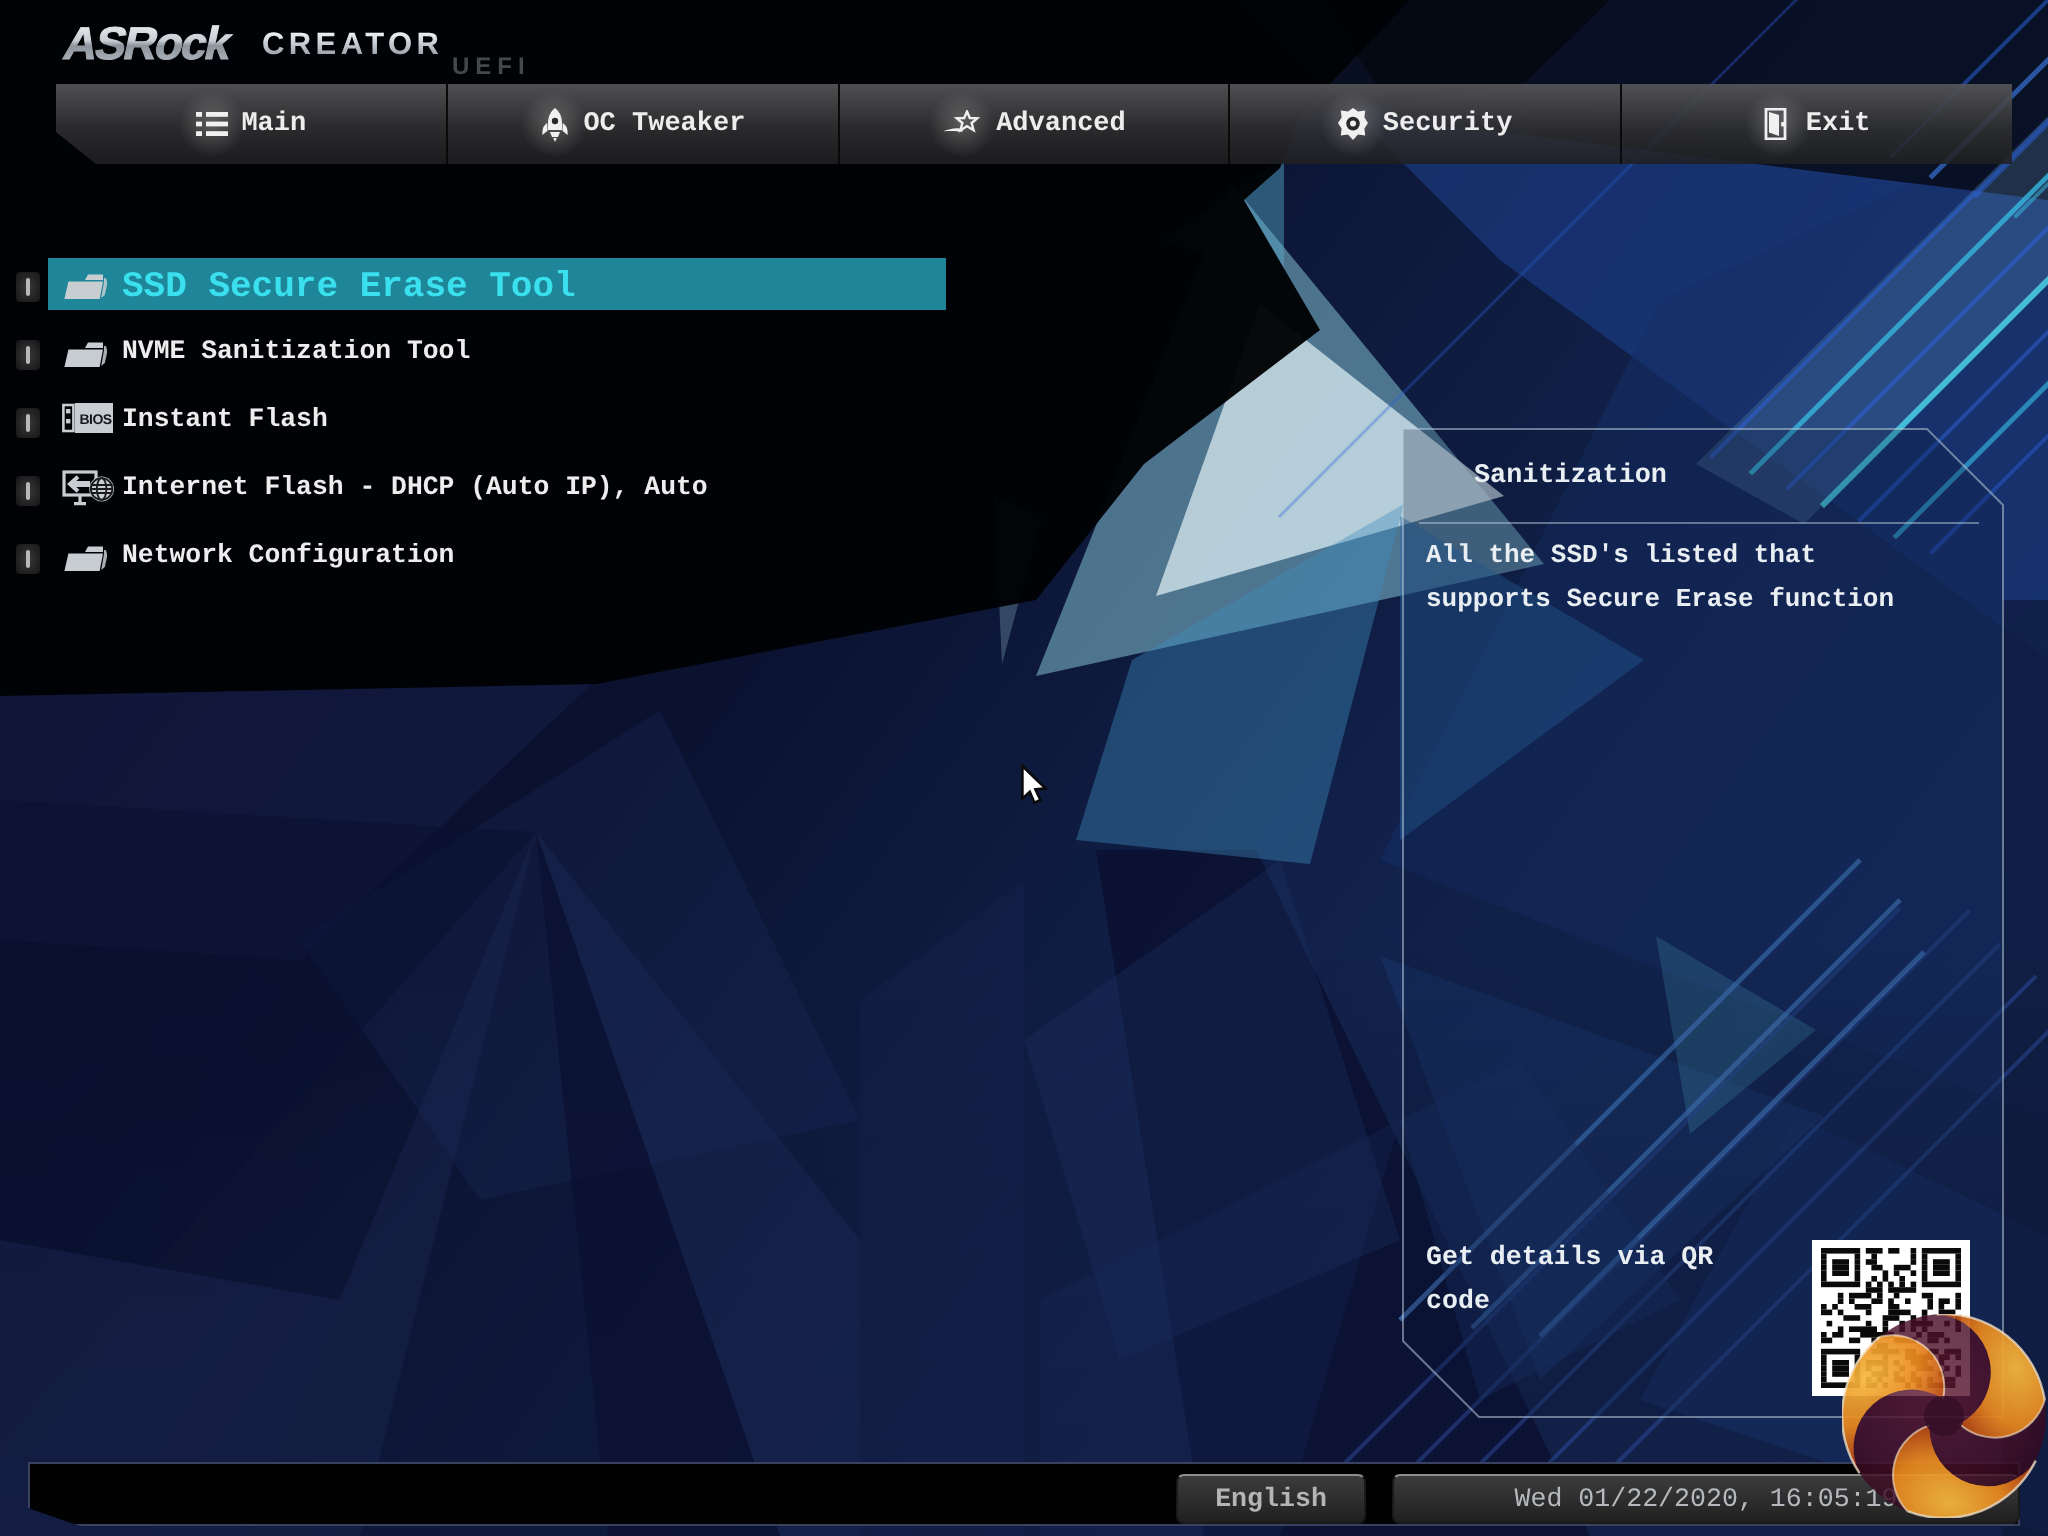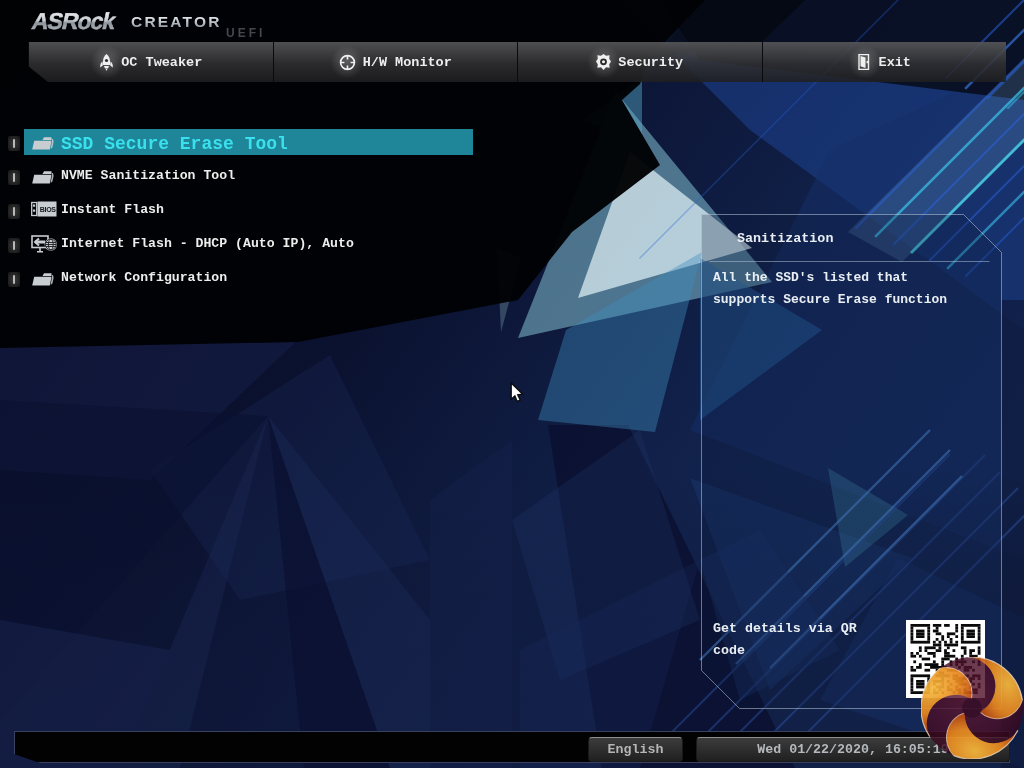"Main" div { html: none -> <div> <span> <span></span> <span> <svg> <g> <rect></rect> <rect></rect> <rect></rect> <rect></rect> <rect></rect> <rect></rect> </g> </svg> </span> </span> <span>Main</span> </div> }
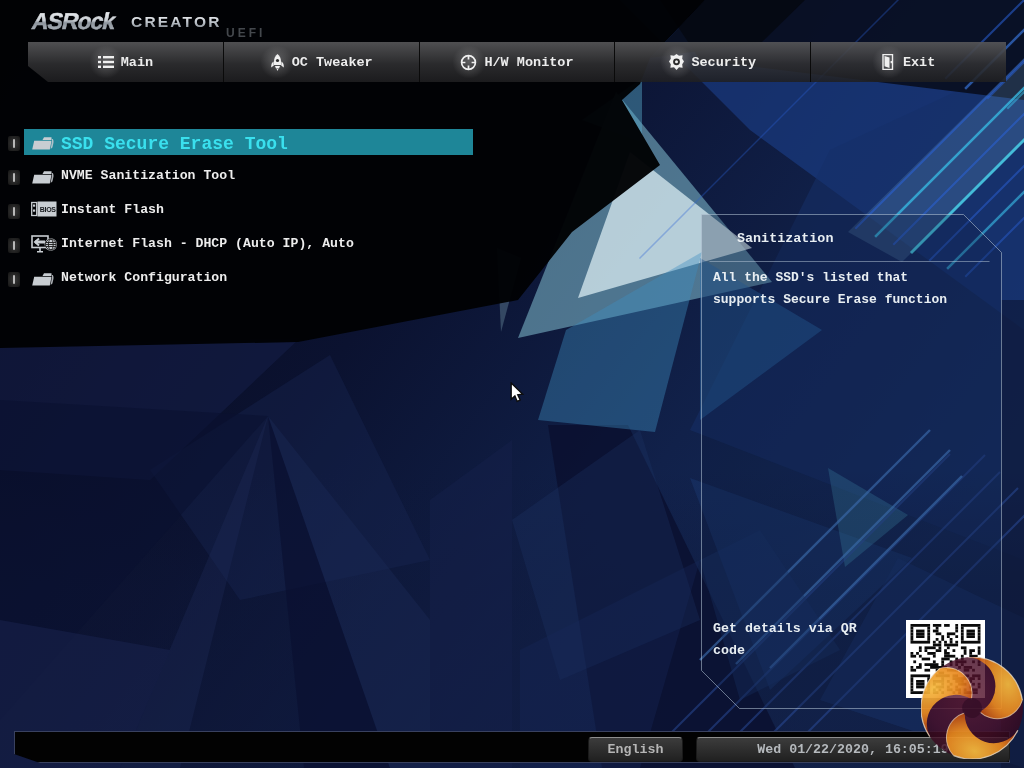"Advanced" div { html: none -> <div> <span> <span></span> <span> <svg> <g> <path></path> </g> <path></path> </svg> </span> </span> <span>Advanced</span> </div> }
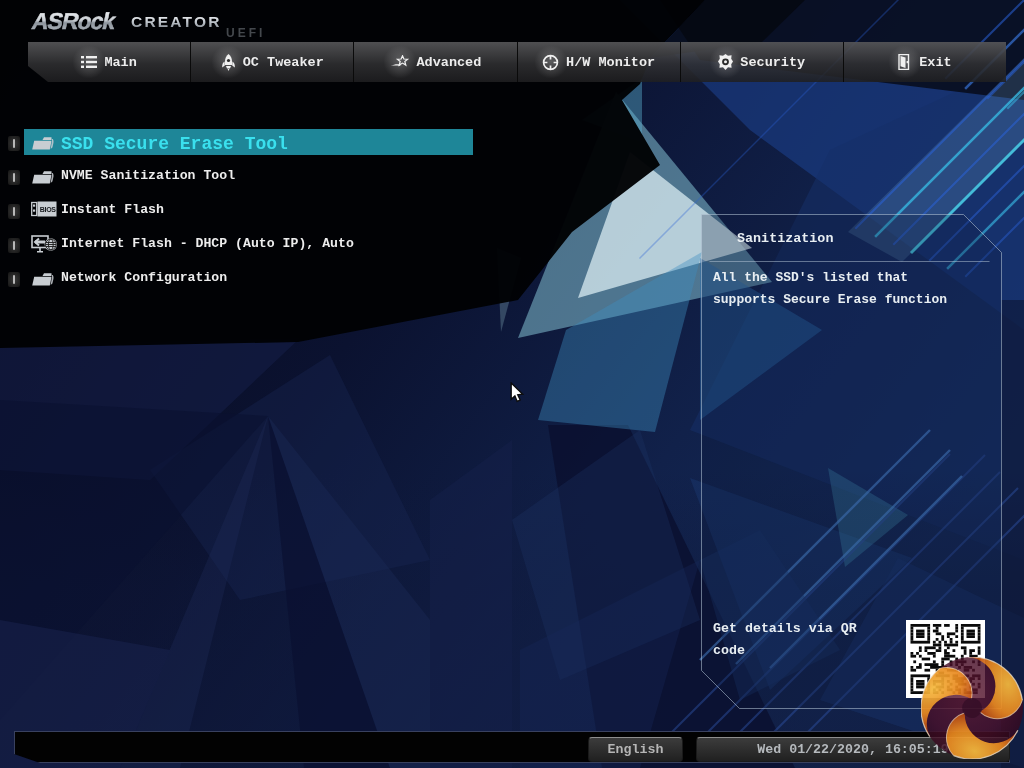"H/W Monitor" div { html: <div> <span> <span></span> <span> <svg> <g> <circle></circle> <path></path> </g> </svg> </span> </span> <span>H/W Monitor</span> </div> -> none }
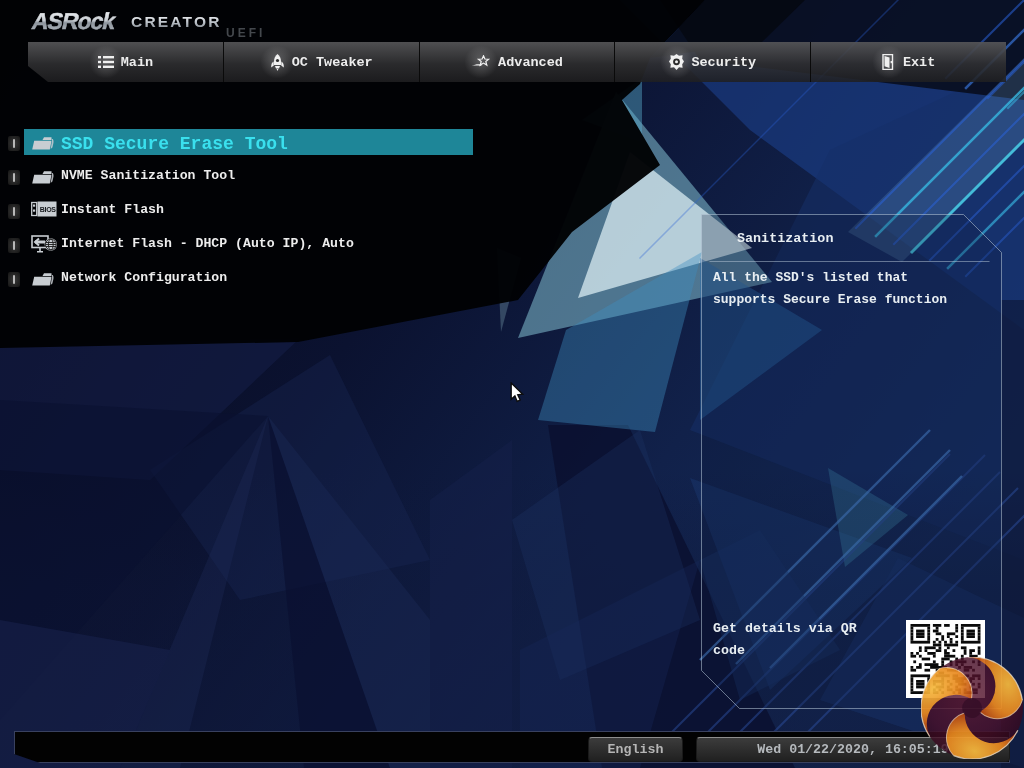"Wed 01/22/2020, 16:05:19" div.abs { font-weight: bold -> normal }
